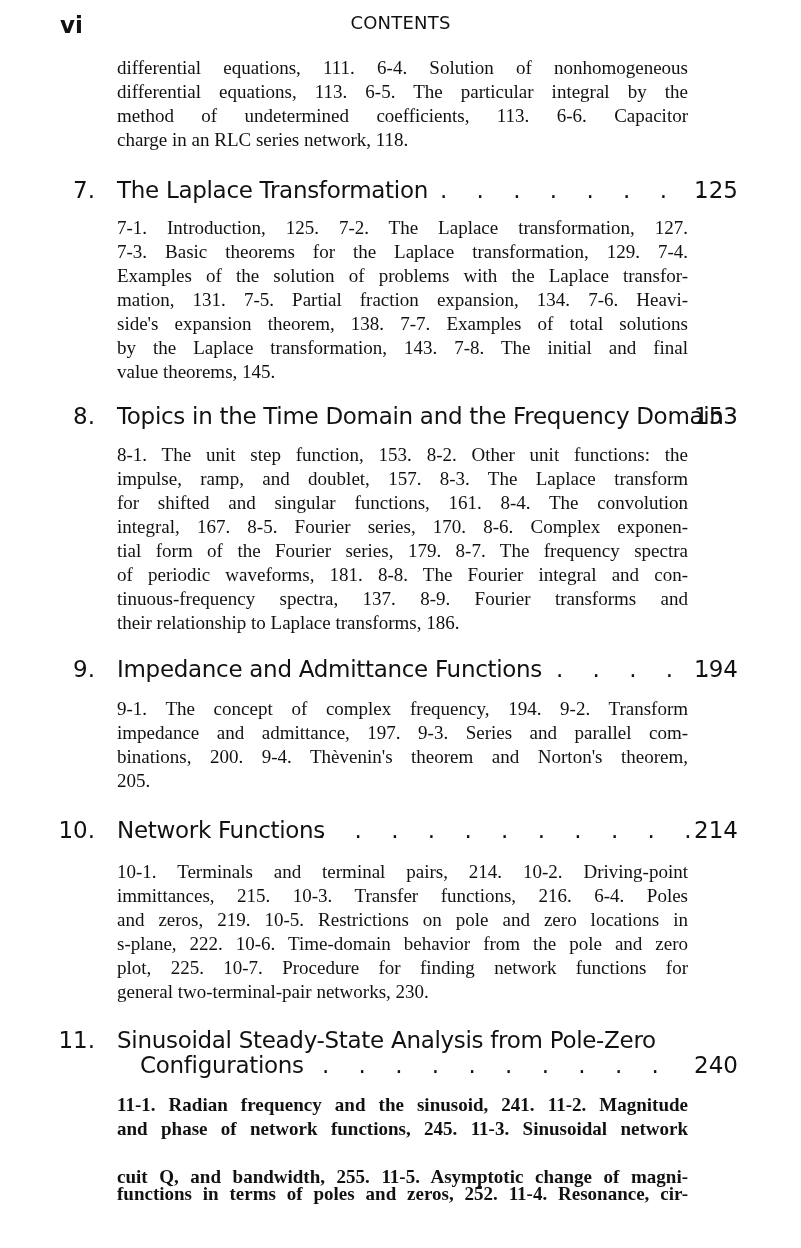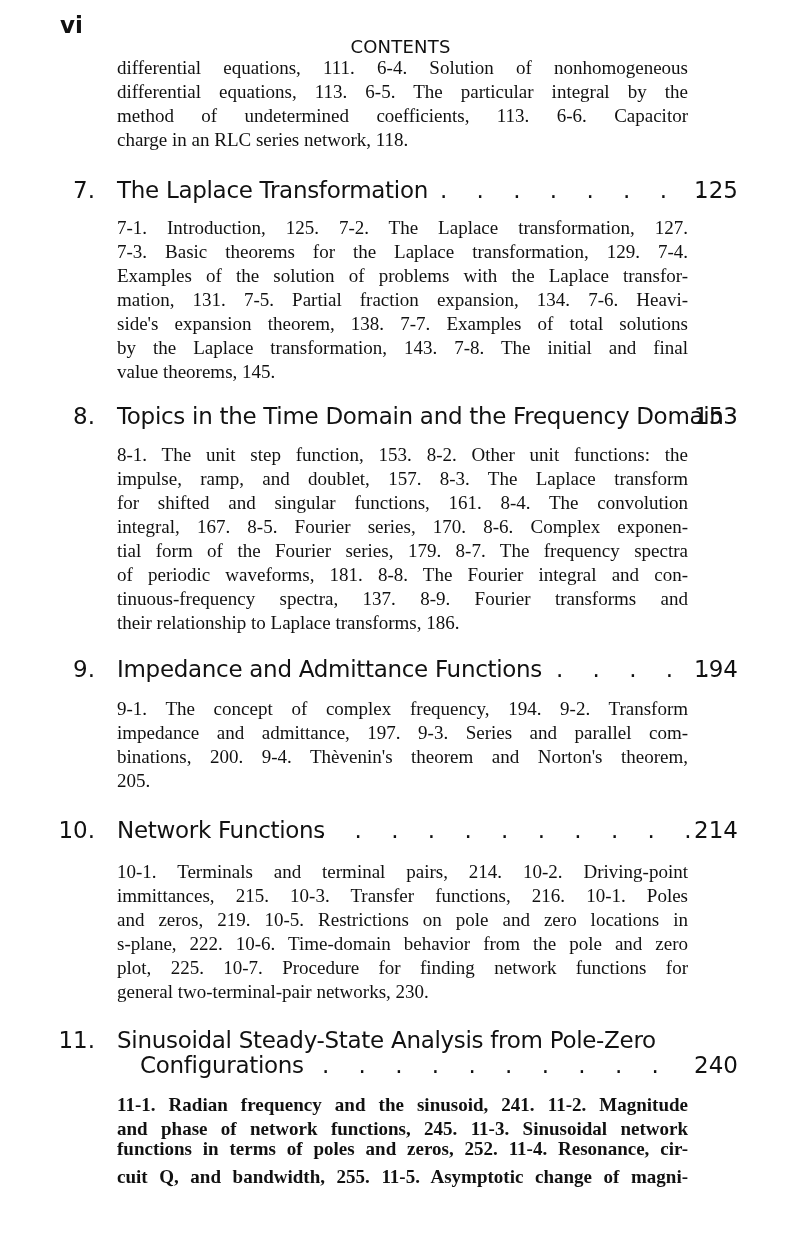"CONTENTS" .running-head { margin-top: 24px -> none }
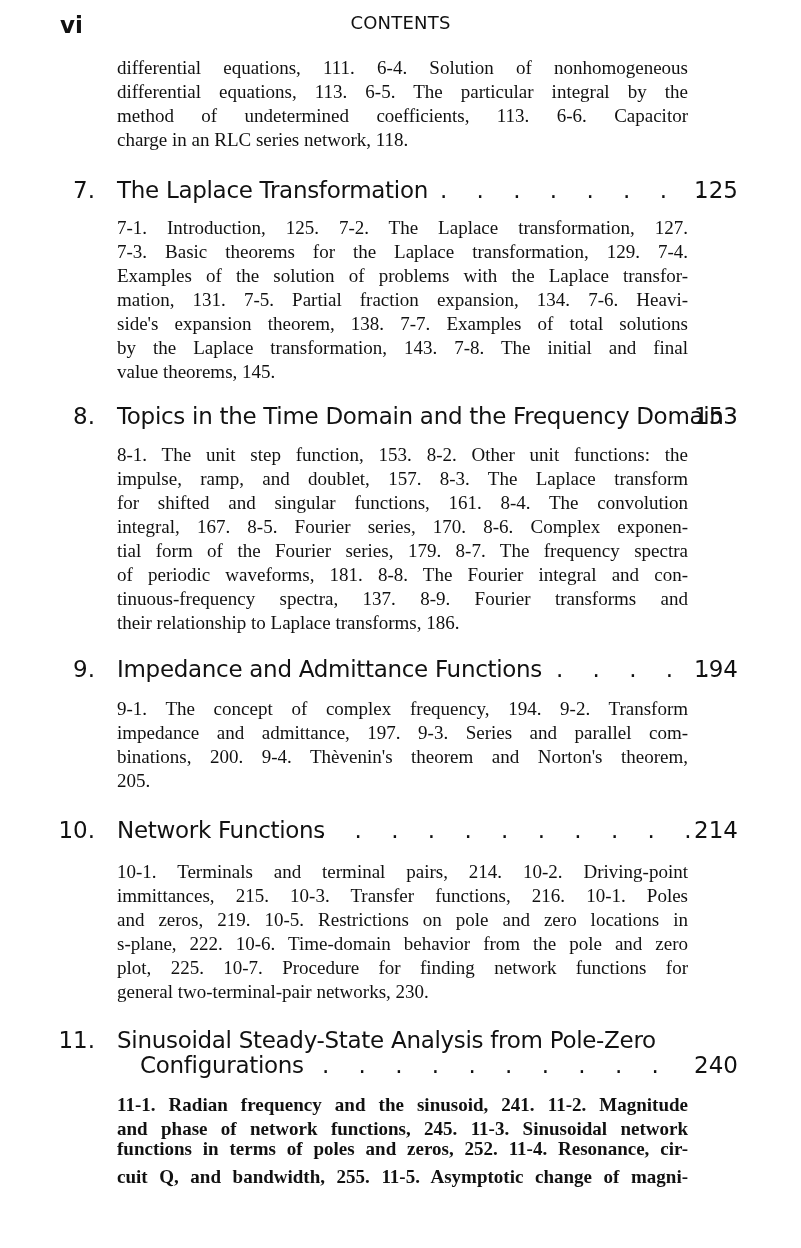"immittances, 215. 10-3. Transfer" div.body-line { text: 10-1 -> 6-4 }
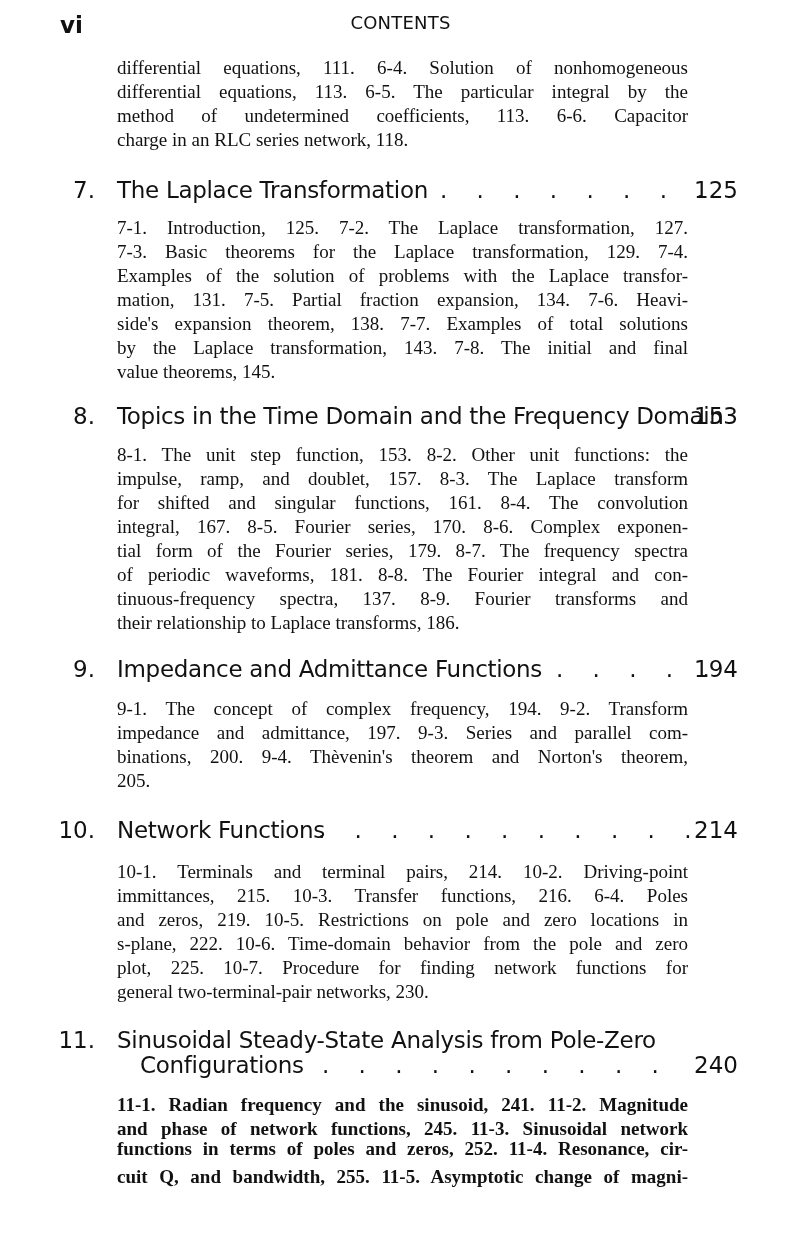"functions in terms of poles" div.body-line { top: 1137px -> 1182px }
